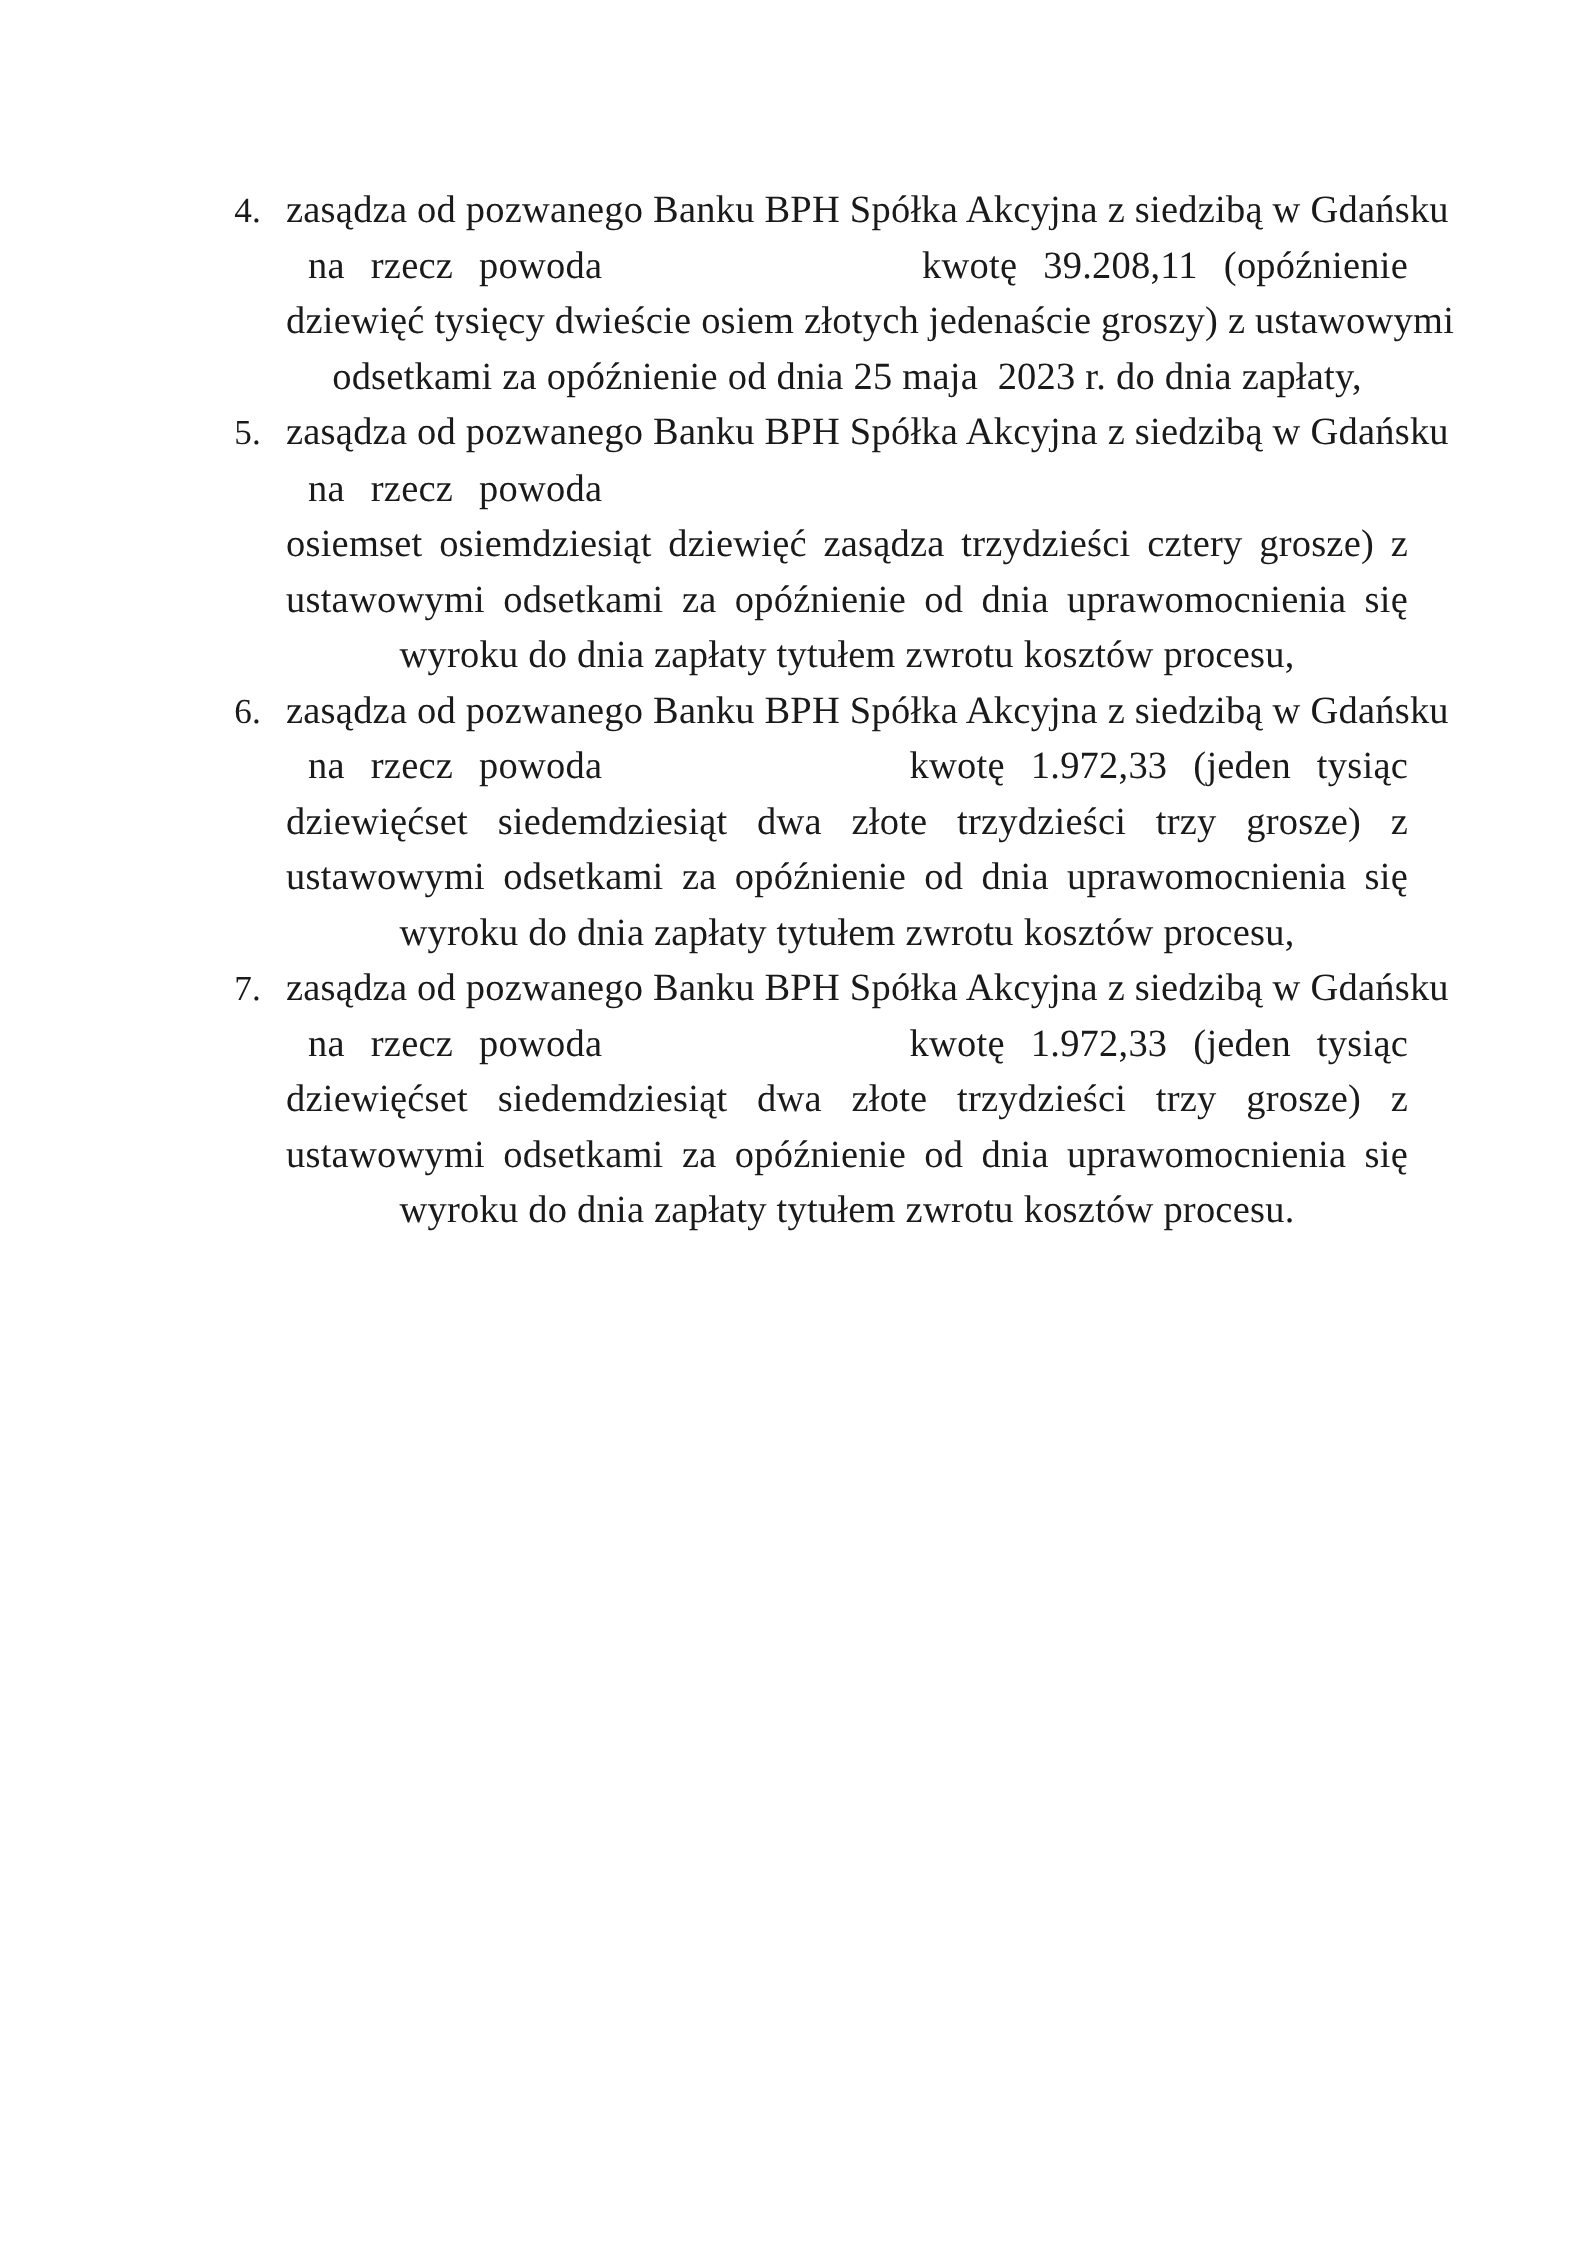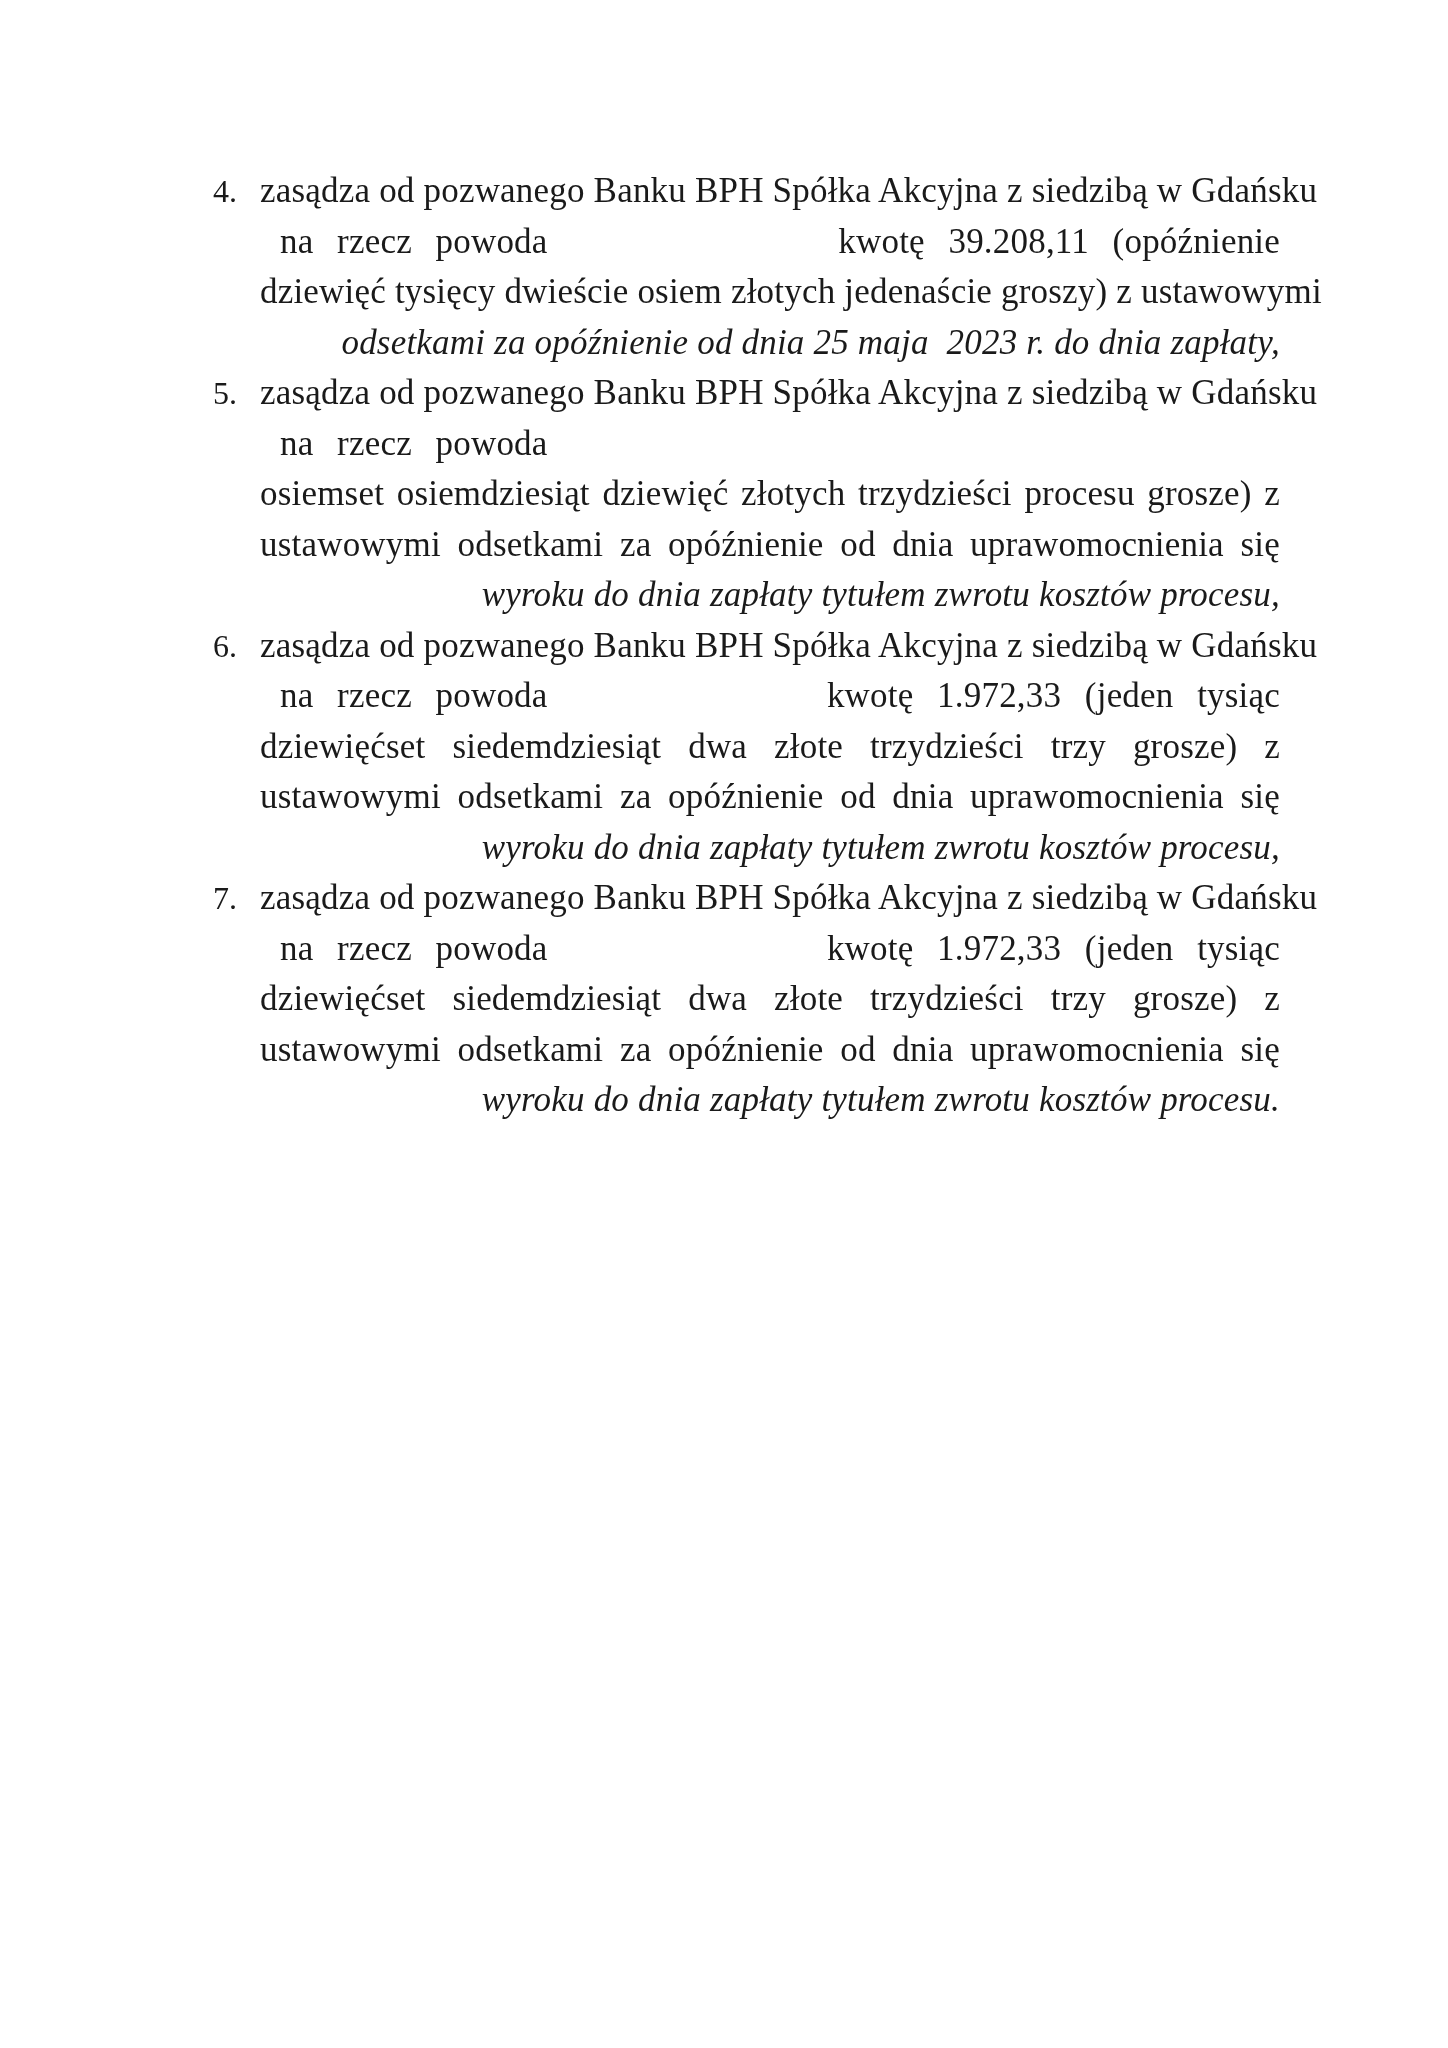"odsetkami za opóźnienie od dnia" .plain { font-style: italic -> none; text-align: right -> center }
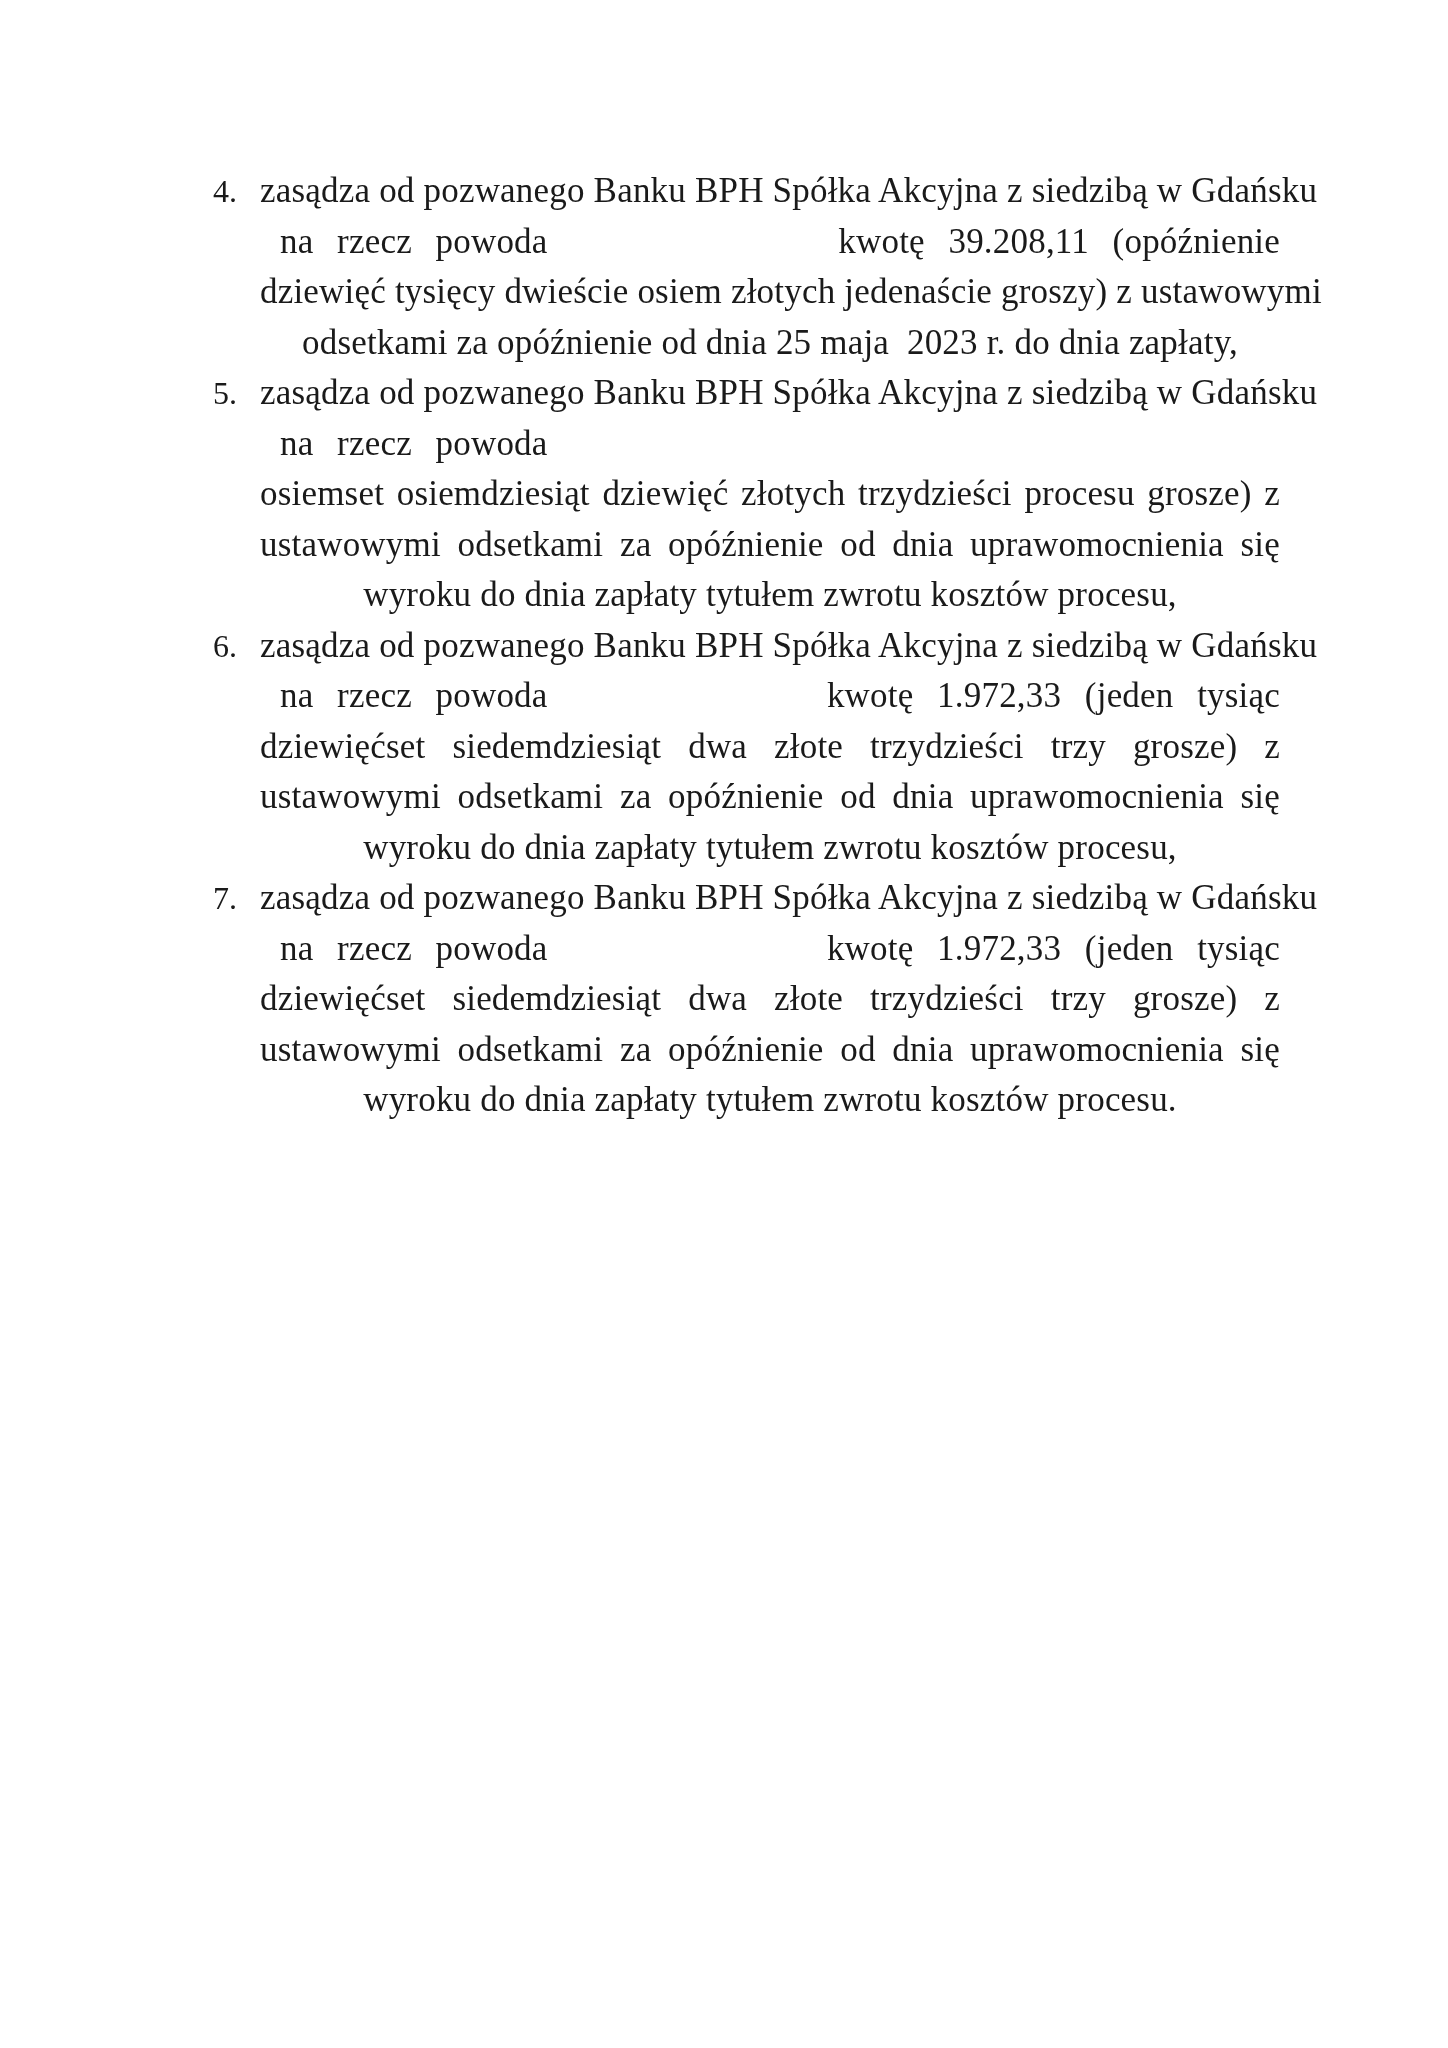"osiemset osiemdziesiąt dziewięć złotych" div.ln { text: złotych trzydzieści procesu -> zasądza trzydzieści cztery }
